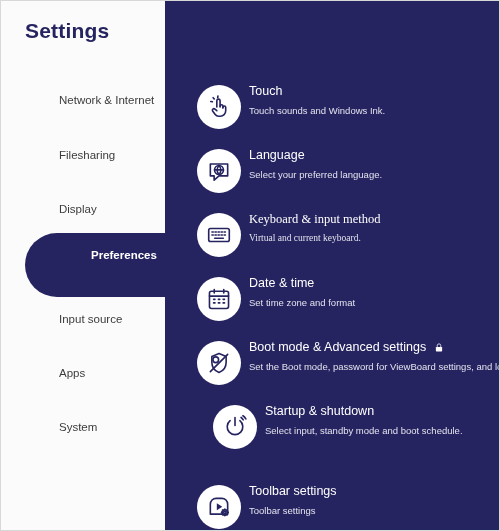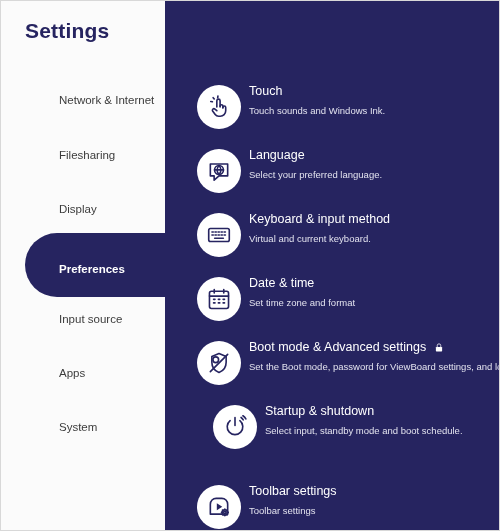"Keyboard & input method" div.setting-row { font-family: none -> Liberation Serif, serif }
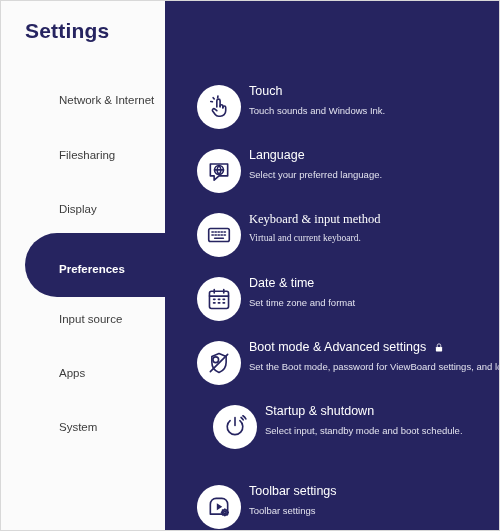"Preferences" div.side-item { margin-left: none -> 32px; top: 254px -> 240px }
